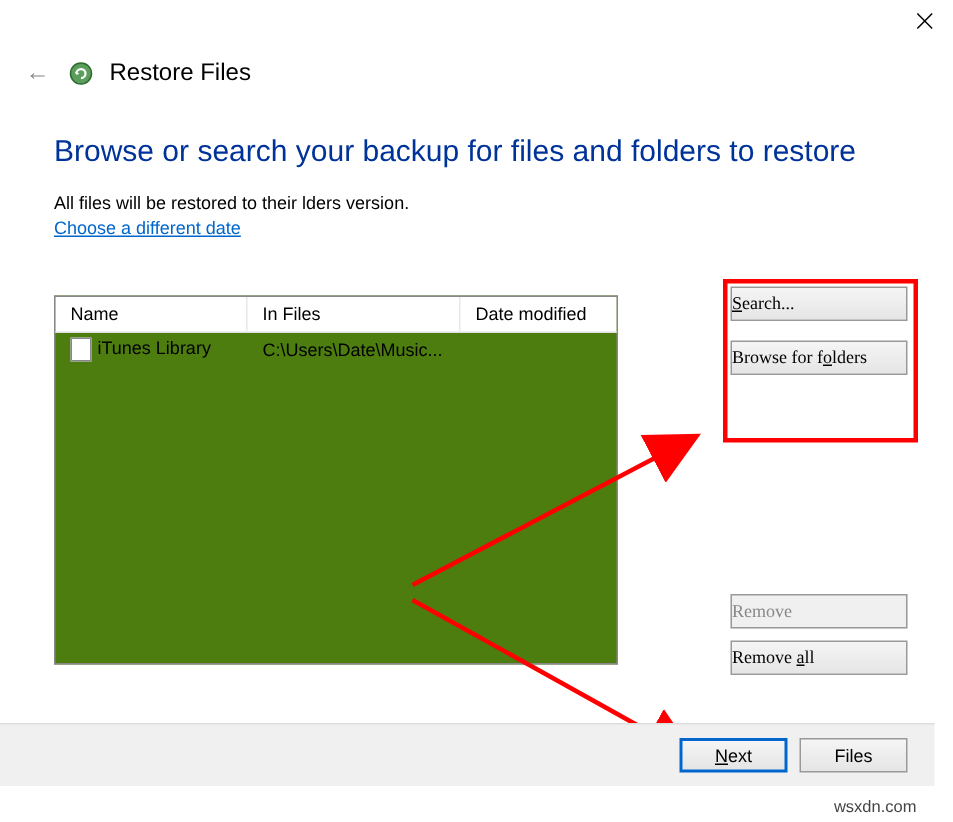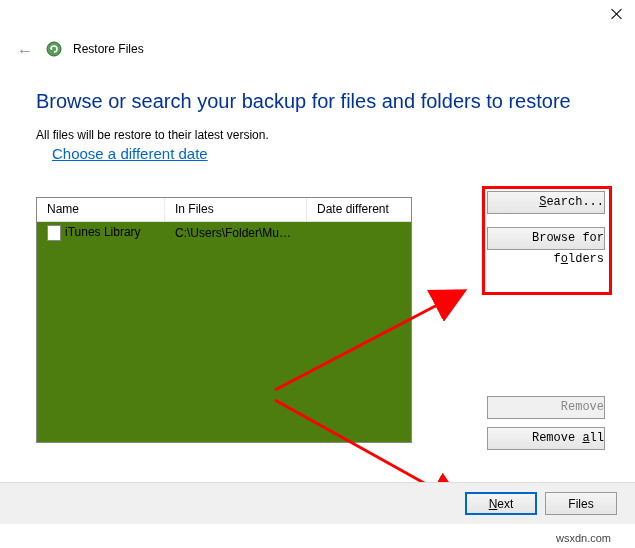"Restore Files" .window-title { font-size: 12px -> 16px }
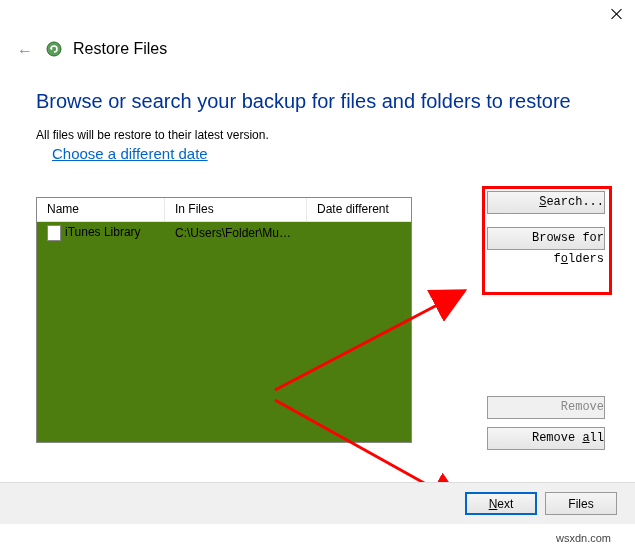"All files will be restore" div.subtitle { text: restore to their latest -> restored to their lders }
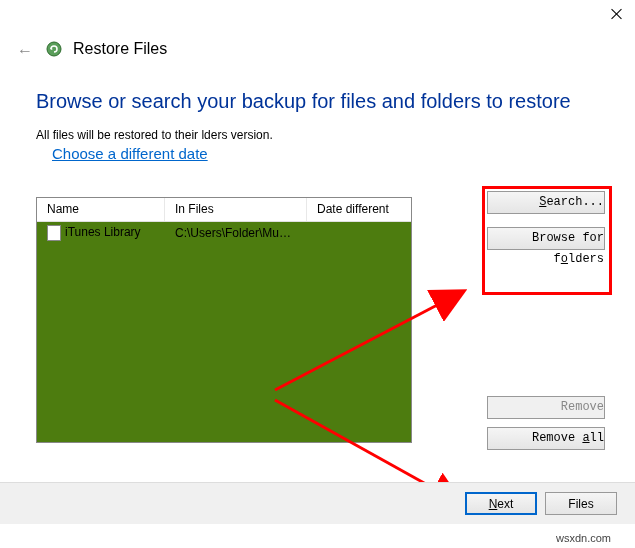"Choose a different date" .link { font-size: 15px -> 12px; margin-left: 16px -> none }
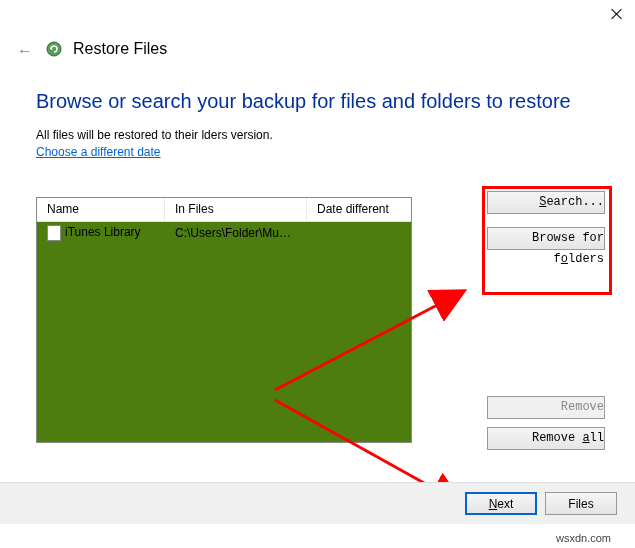"Date different" div.th { text: different -> modified }
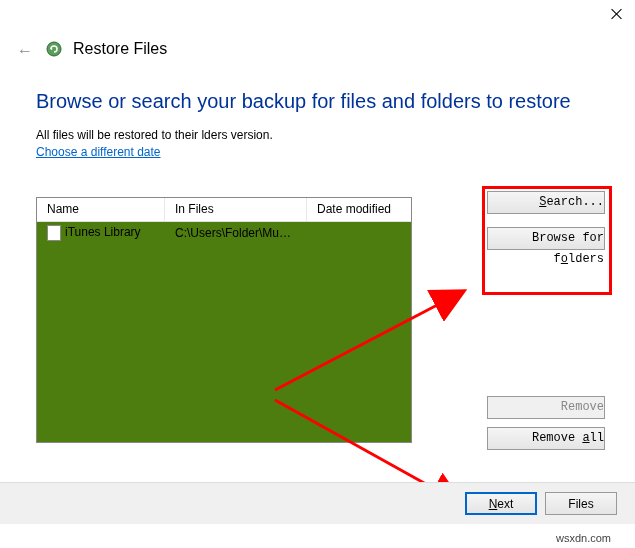"Search..." .btn { font-family: Liberation Mono, monospace -> Liberation Serif, serif; text-align: right -> left }
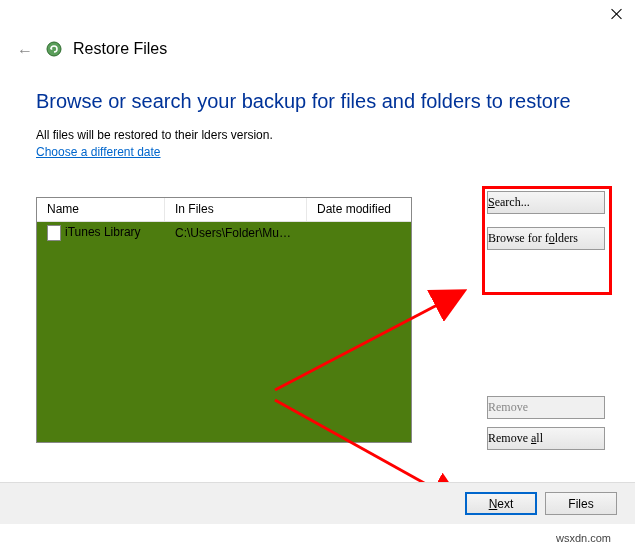"C:\Users\Folder\Music..." div.td { text: Folder -> Date }
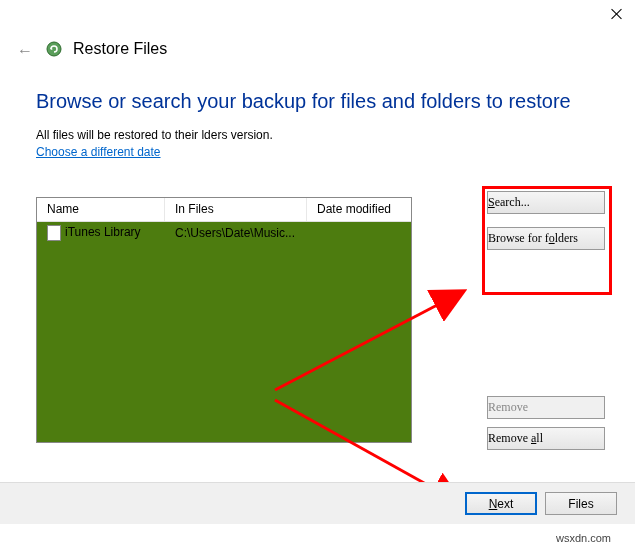"Next" .footer { right: 0 -> 12px }
